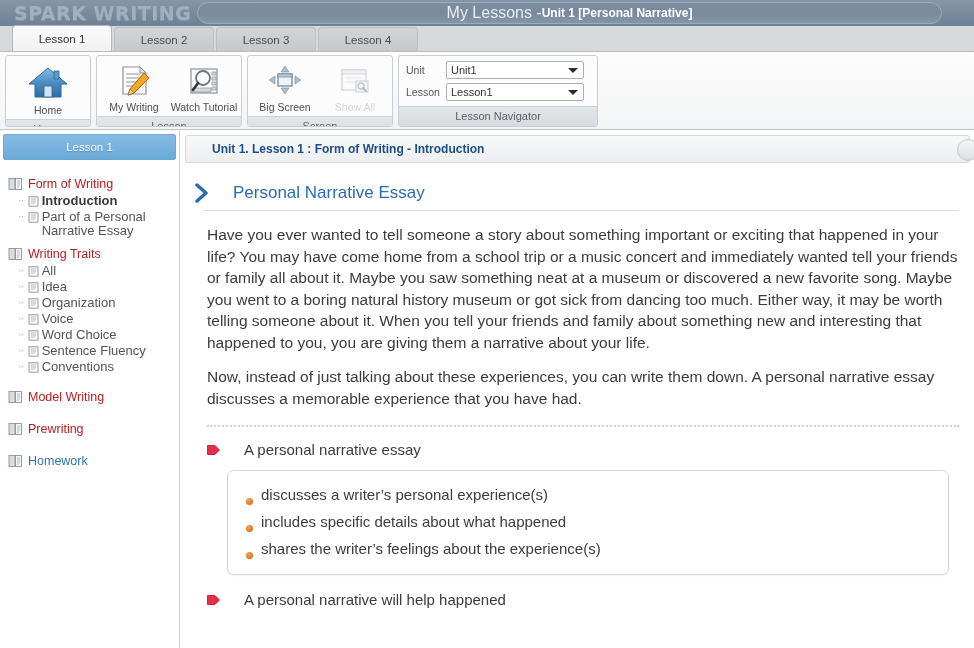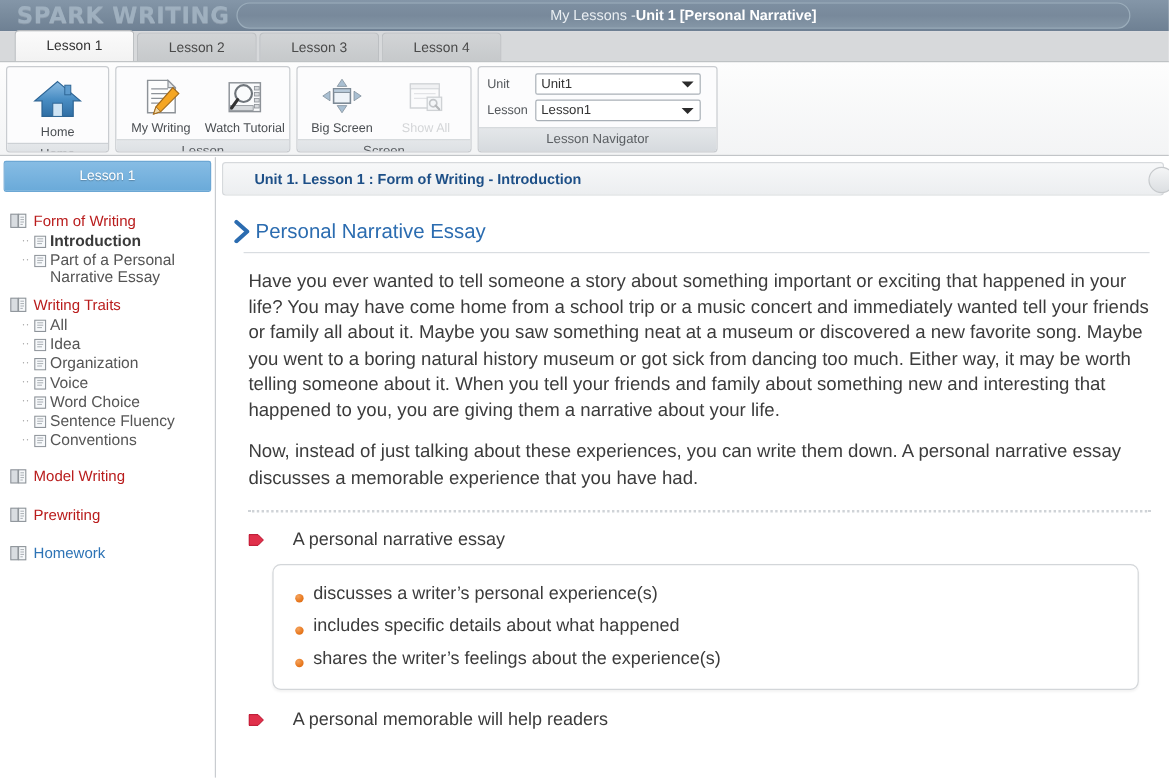"My Lessons -" #title-pill .t-normal { font-size: 12px -> 16px }
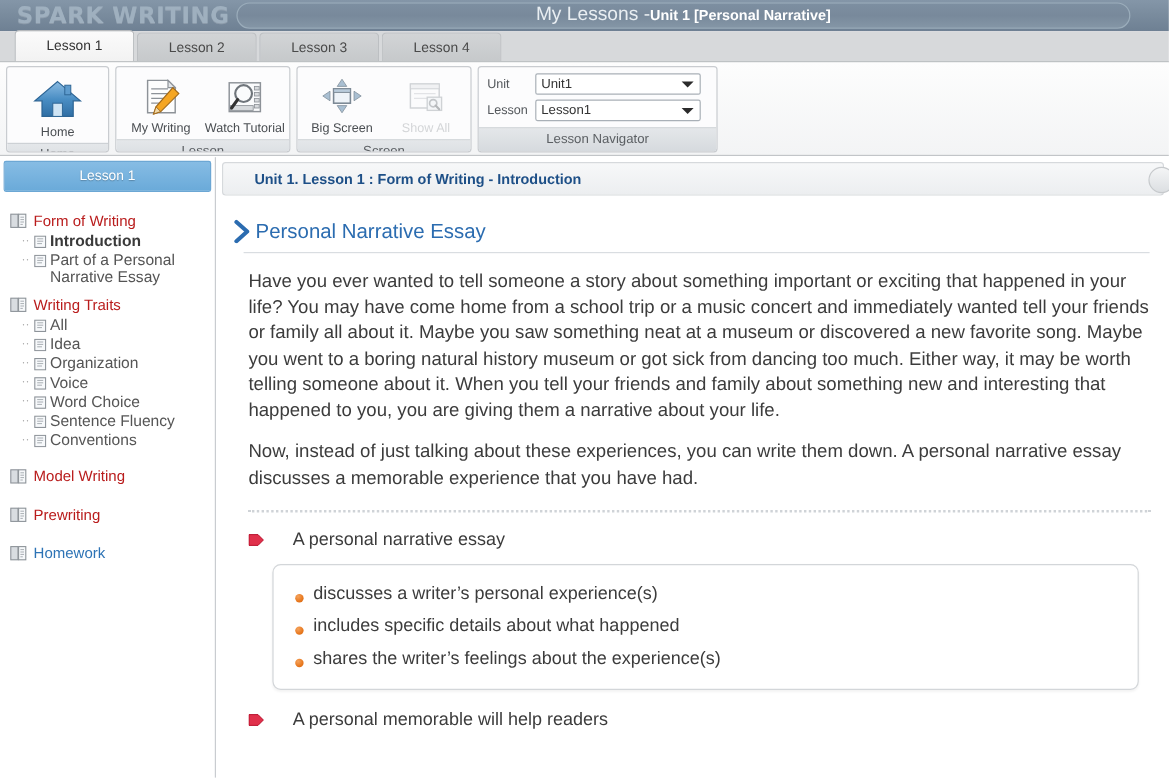"Personal Narrative Essay" #section-title-row { gap: 4px -> 24px }
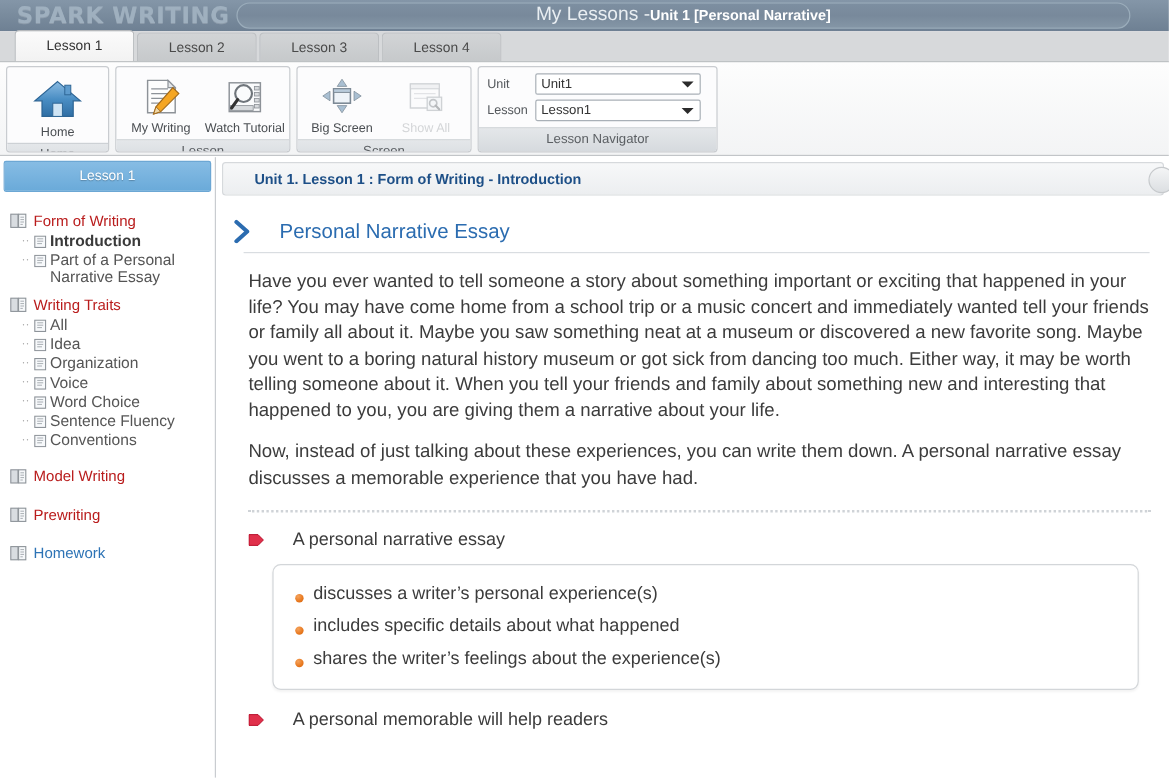"discusses a writer’s personal" .fact-item { align-items: center -> flex-end }
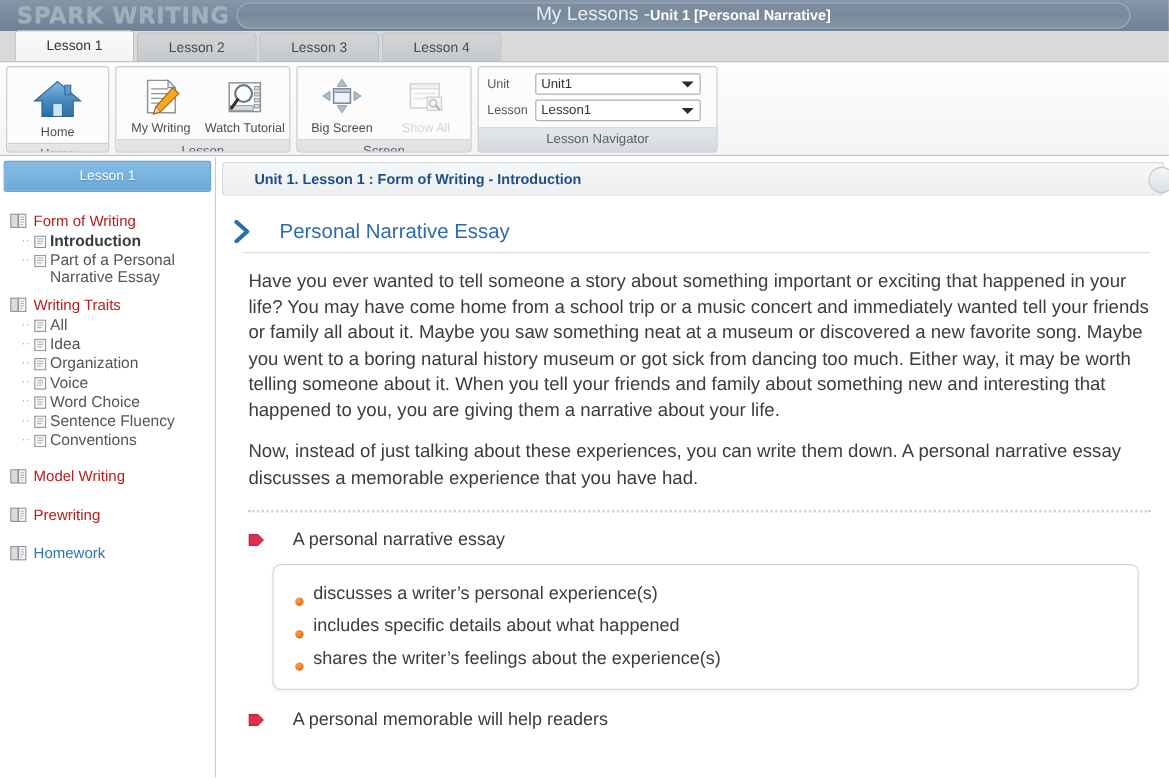"A personal memorable will help" span.fh-text { text: memorable will help readers -> narrative will help happened }
